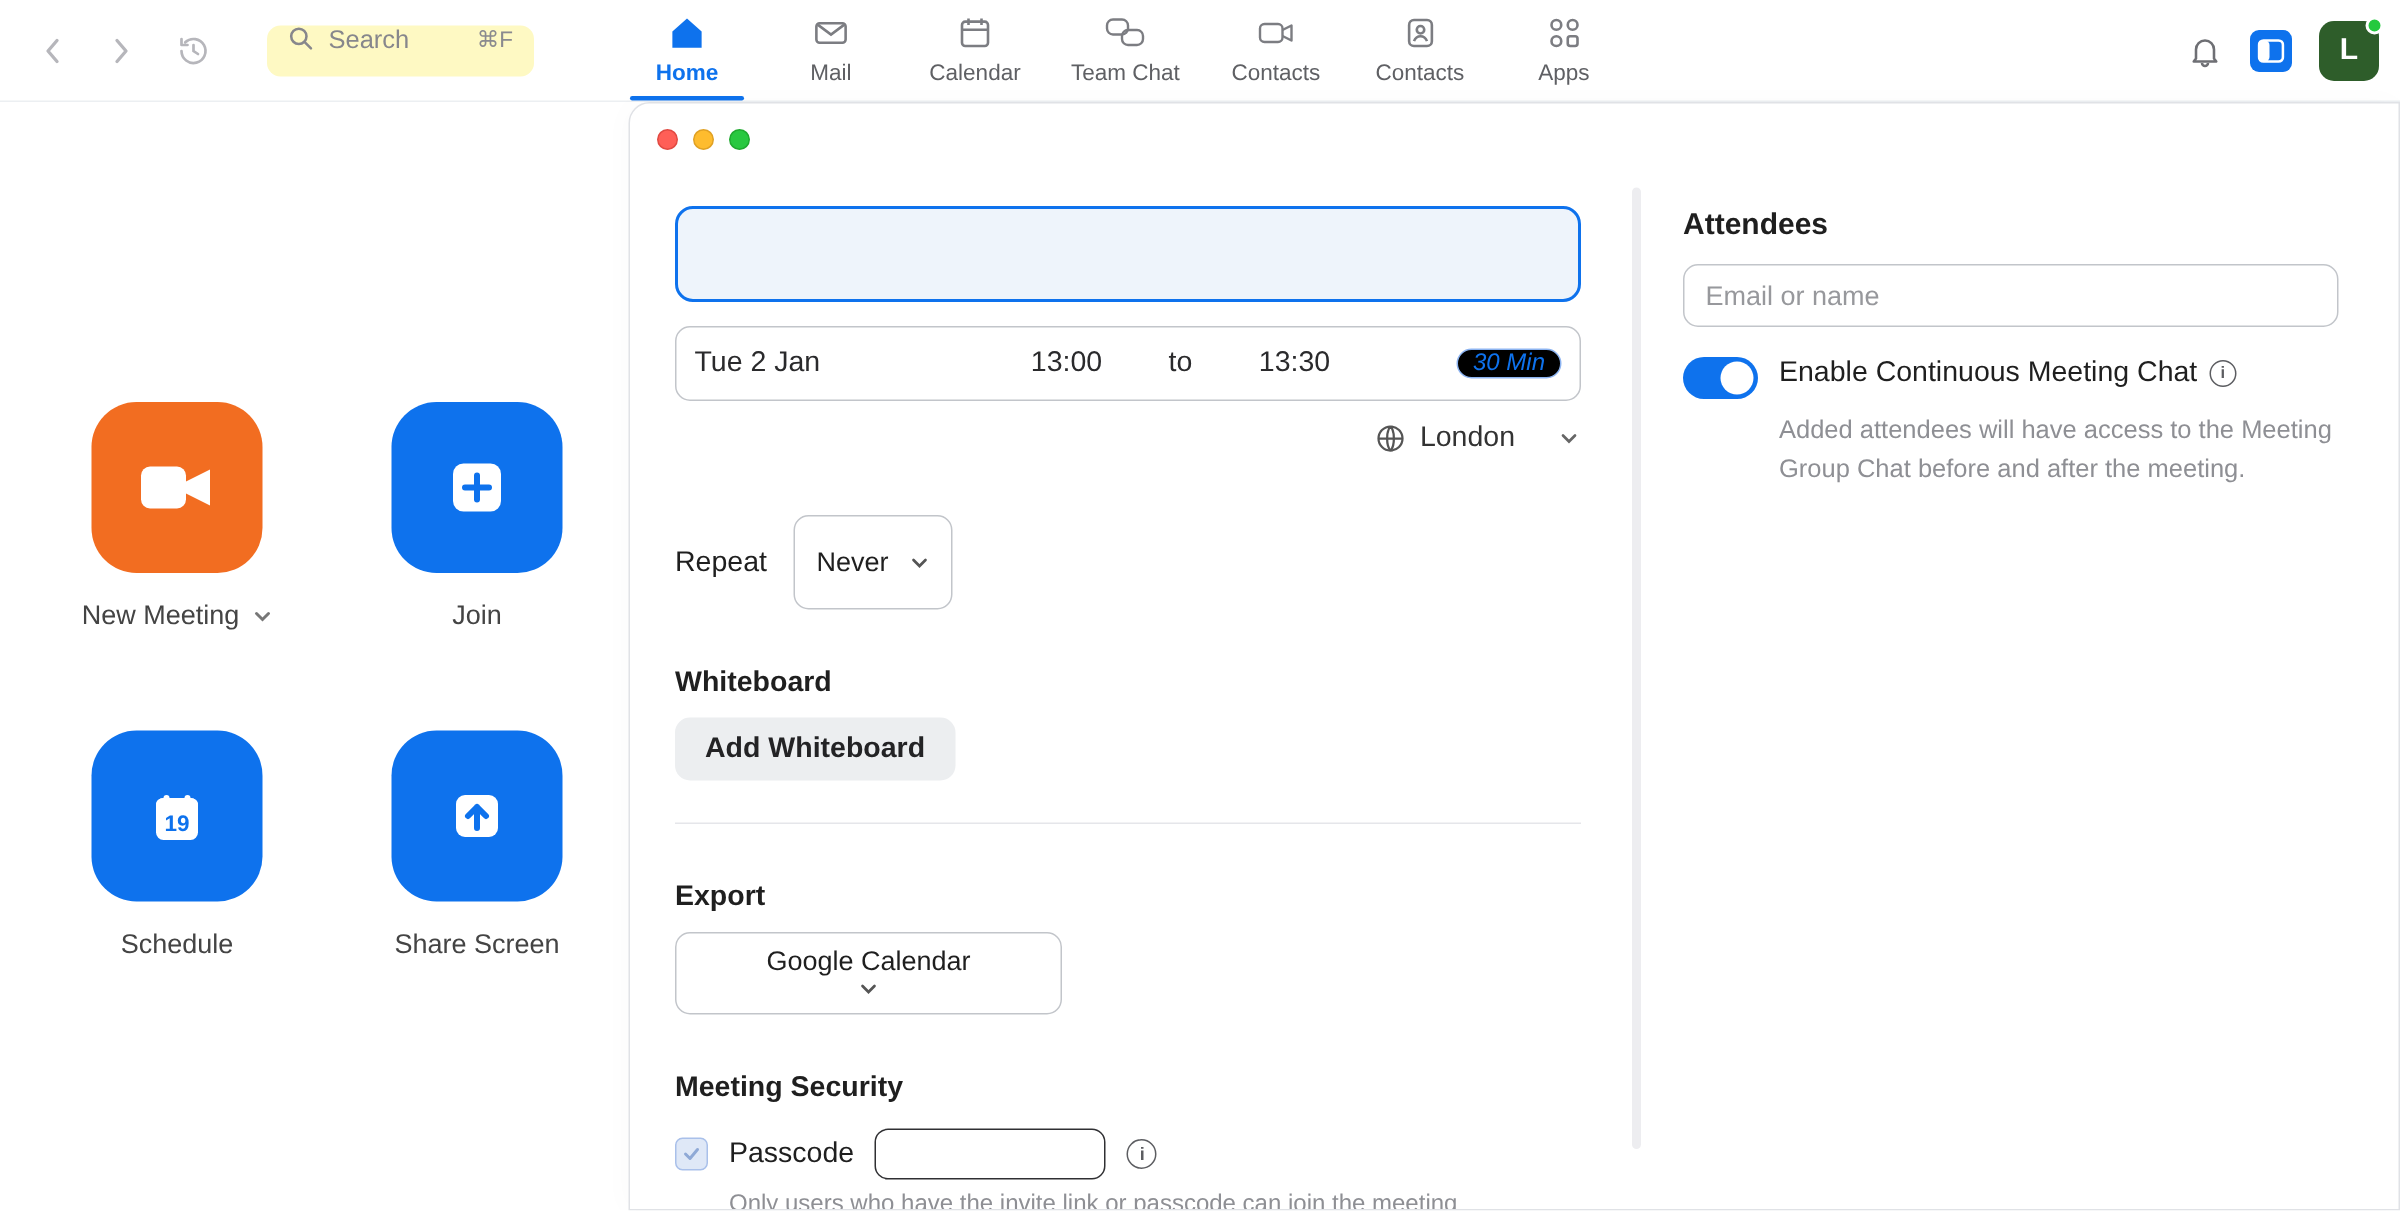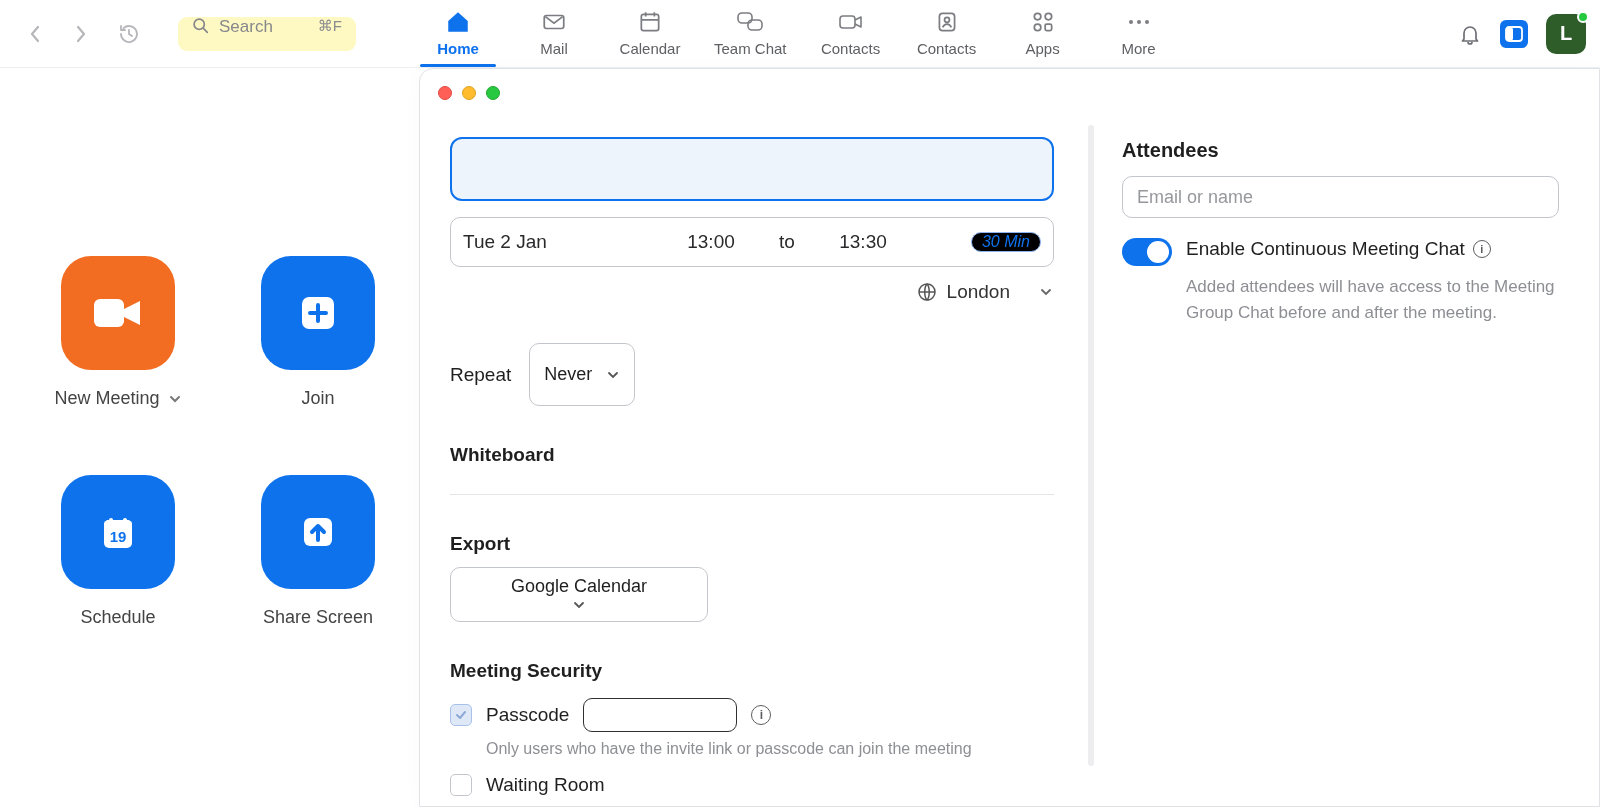"More" div.tab { html: <div> <span> <svg> <circle></circle> <circle></circle> <circle></circle> </svg> </span> <span>More</span> </div> -> none }
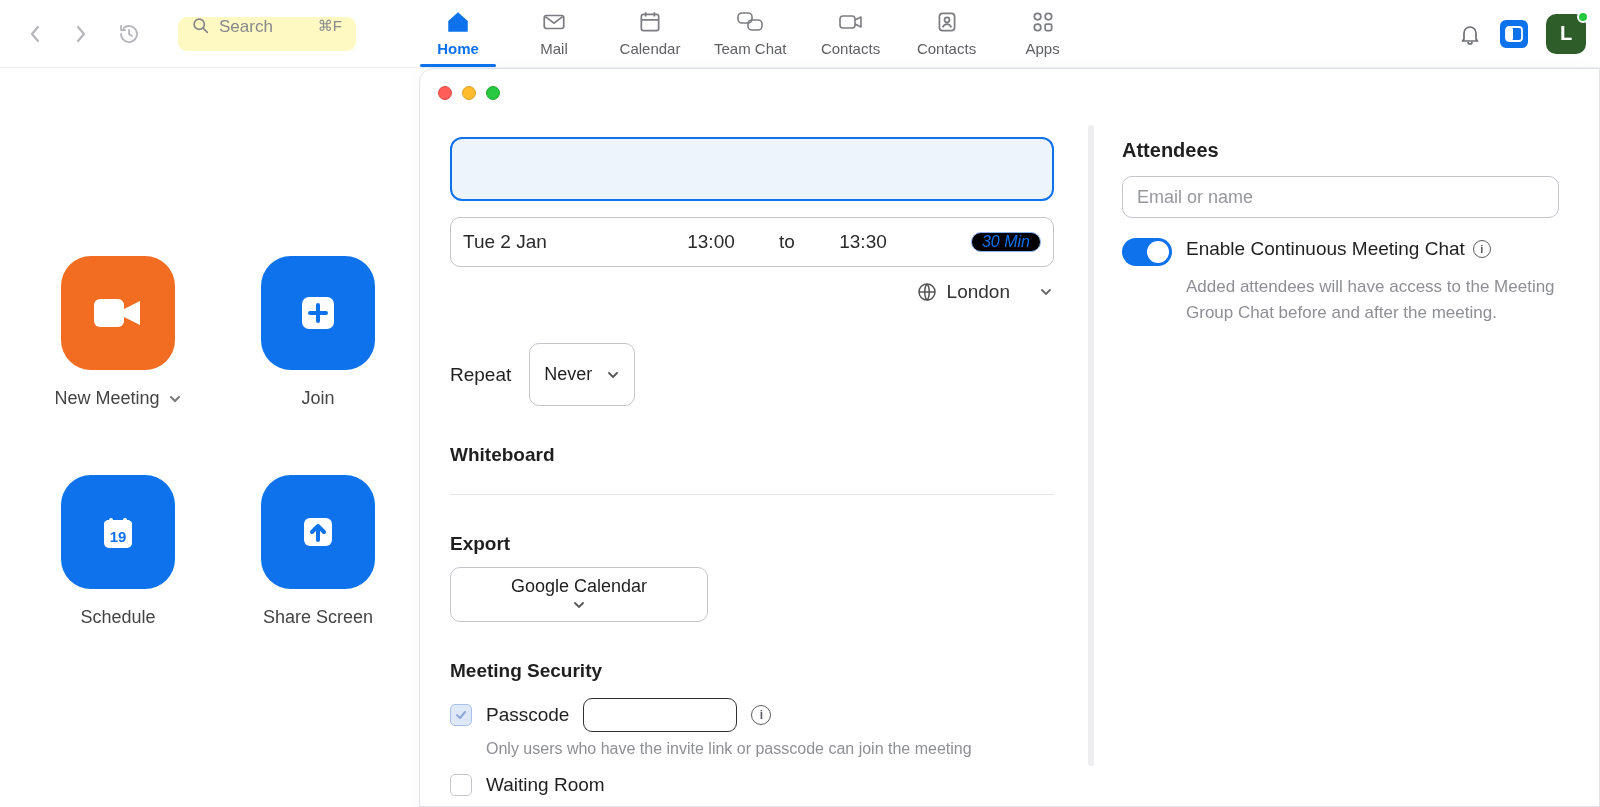"New Meeting" .home-actions { top: 256px -> 268px }
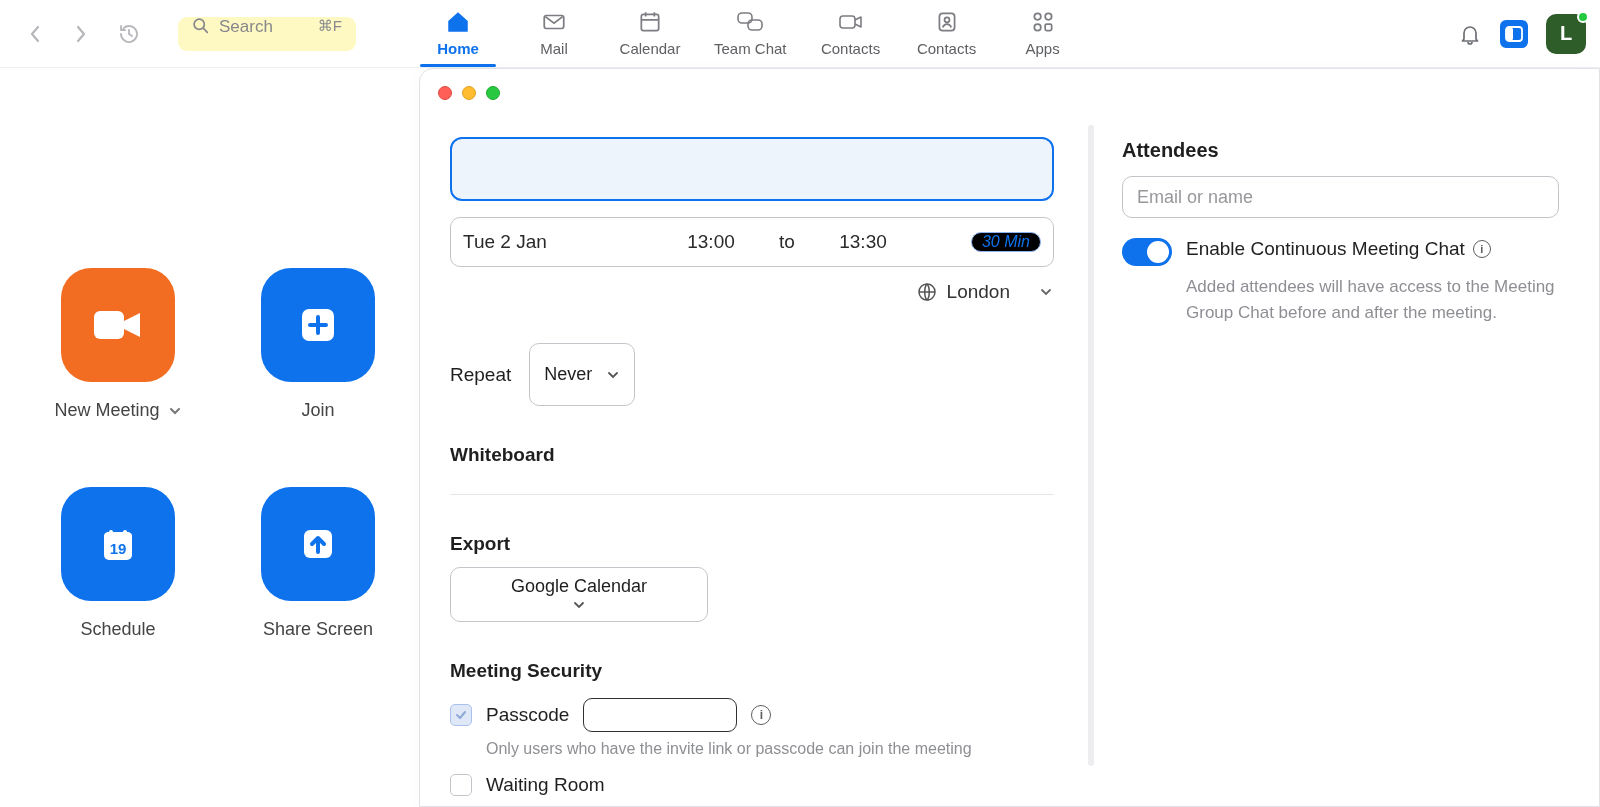"Add Whiteboard" div.add-wb-btn { html: none -> <div> <span>Add Whiteboard</span> </div> }
